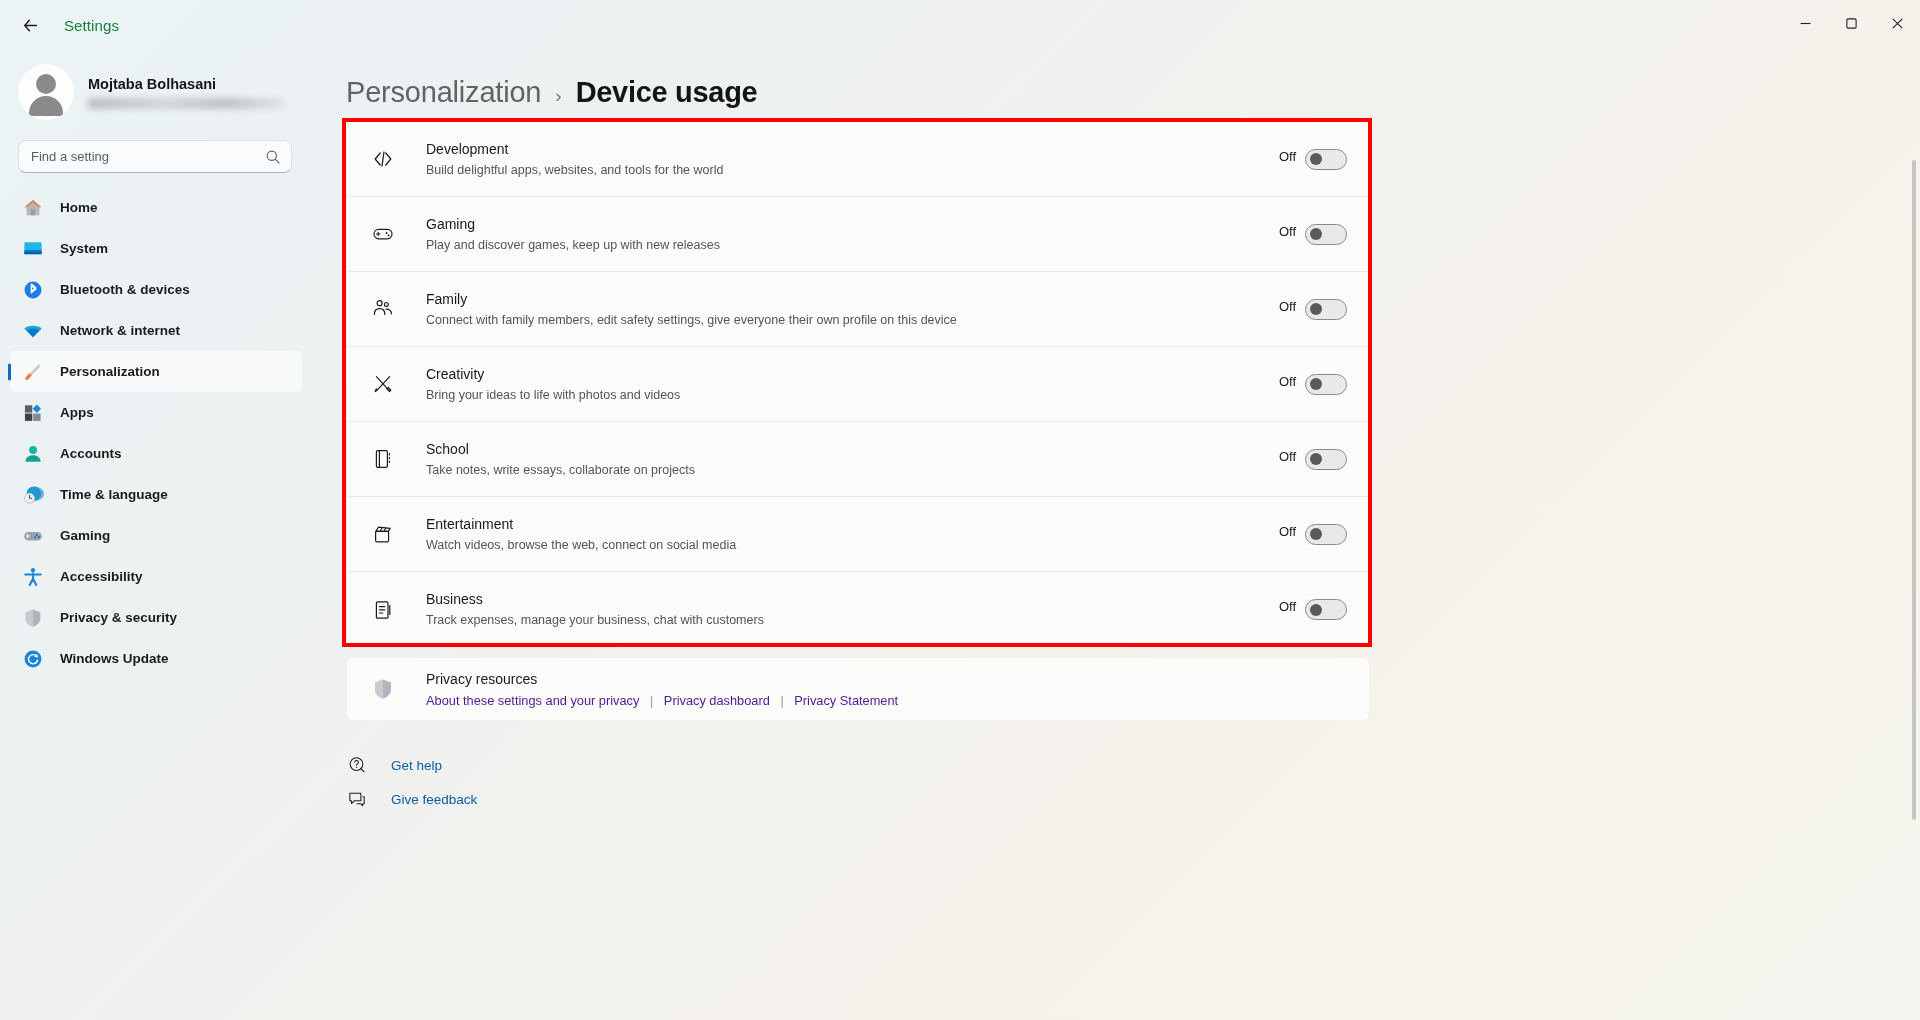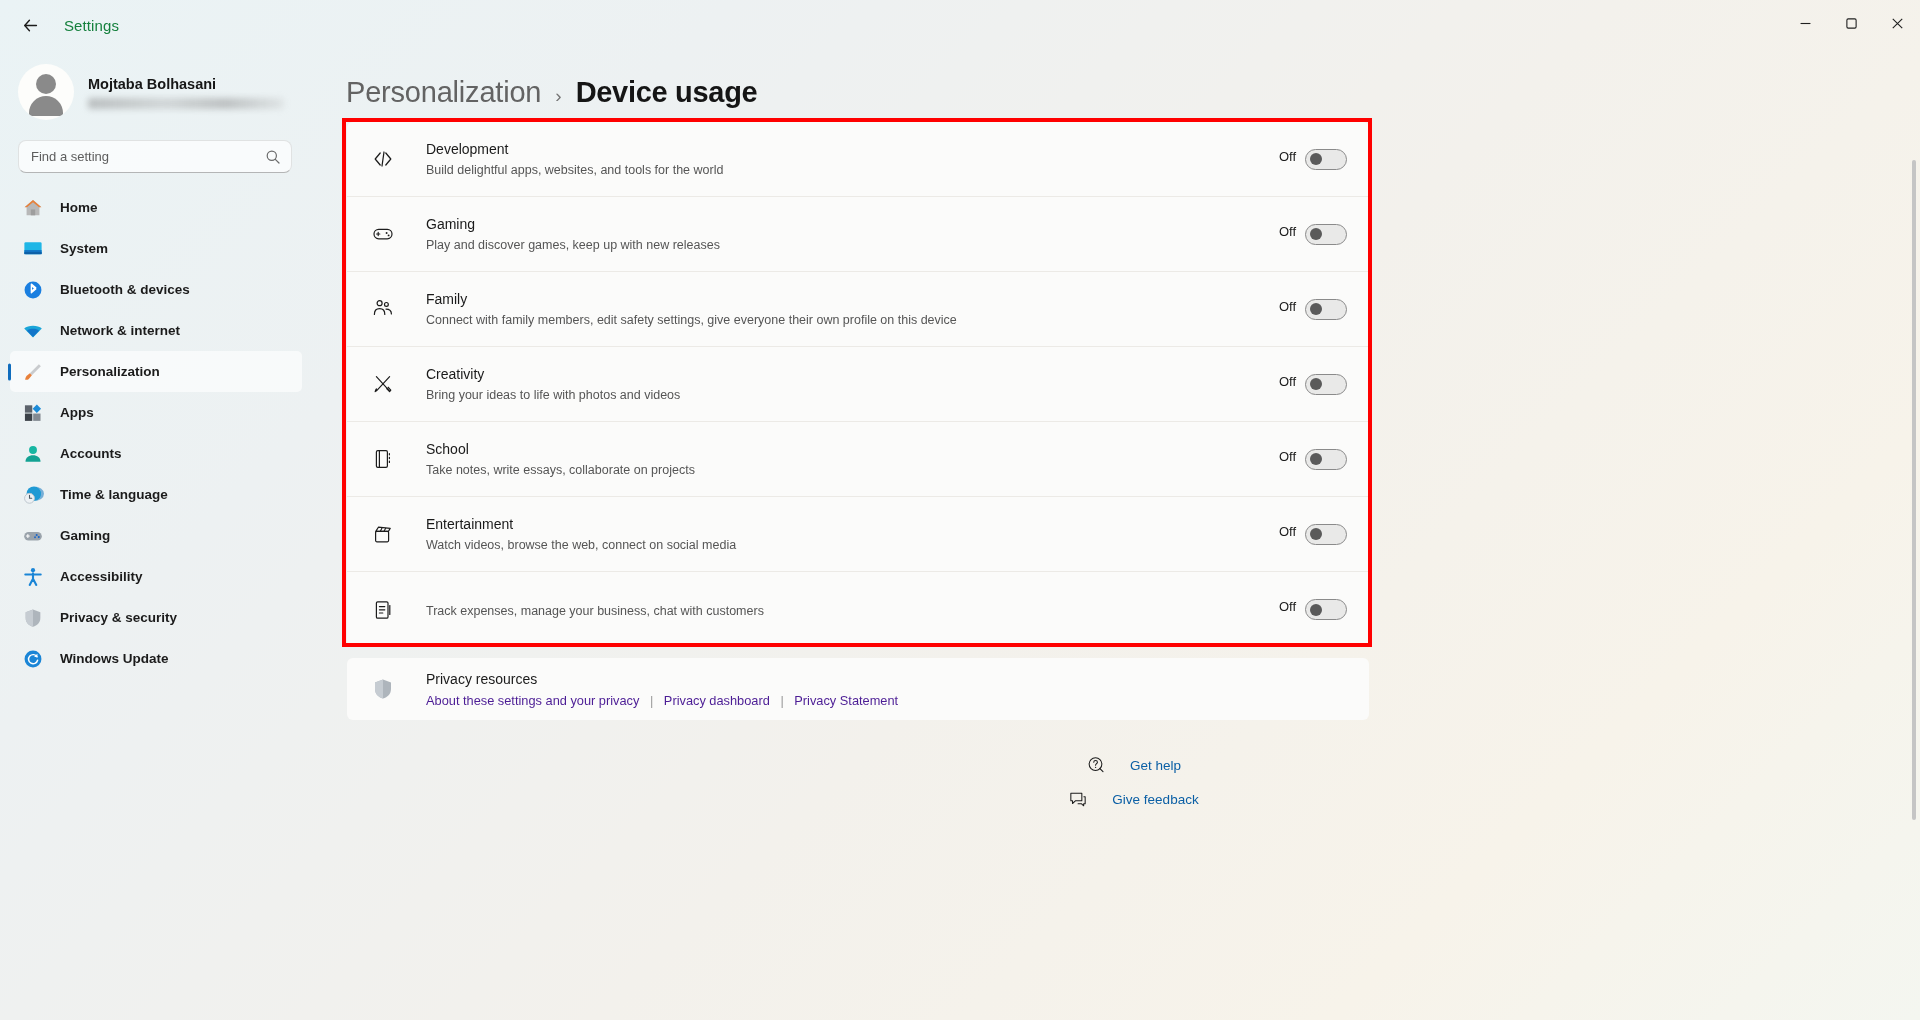"Business" div.row-title { html: none -> <div>Business</div> }
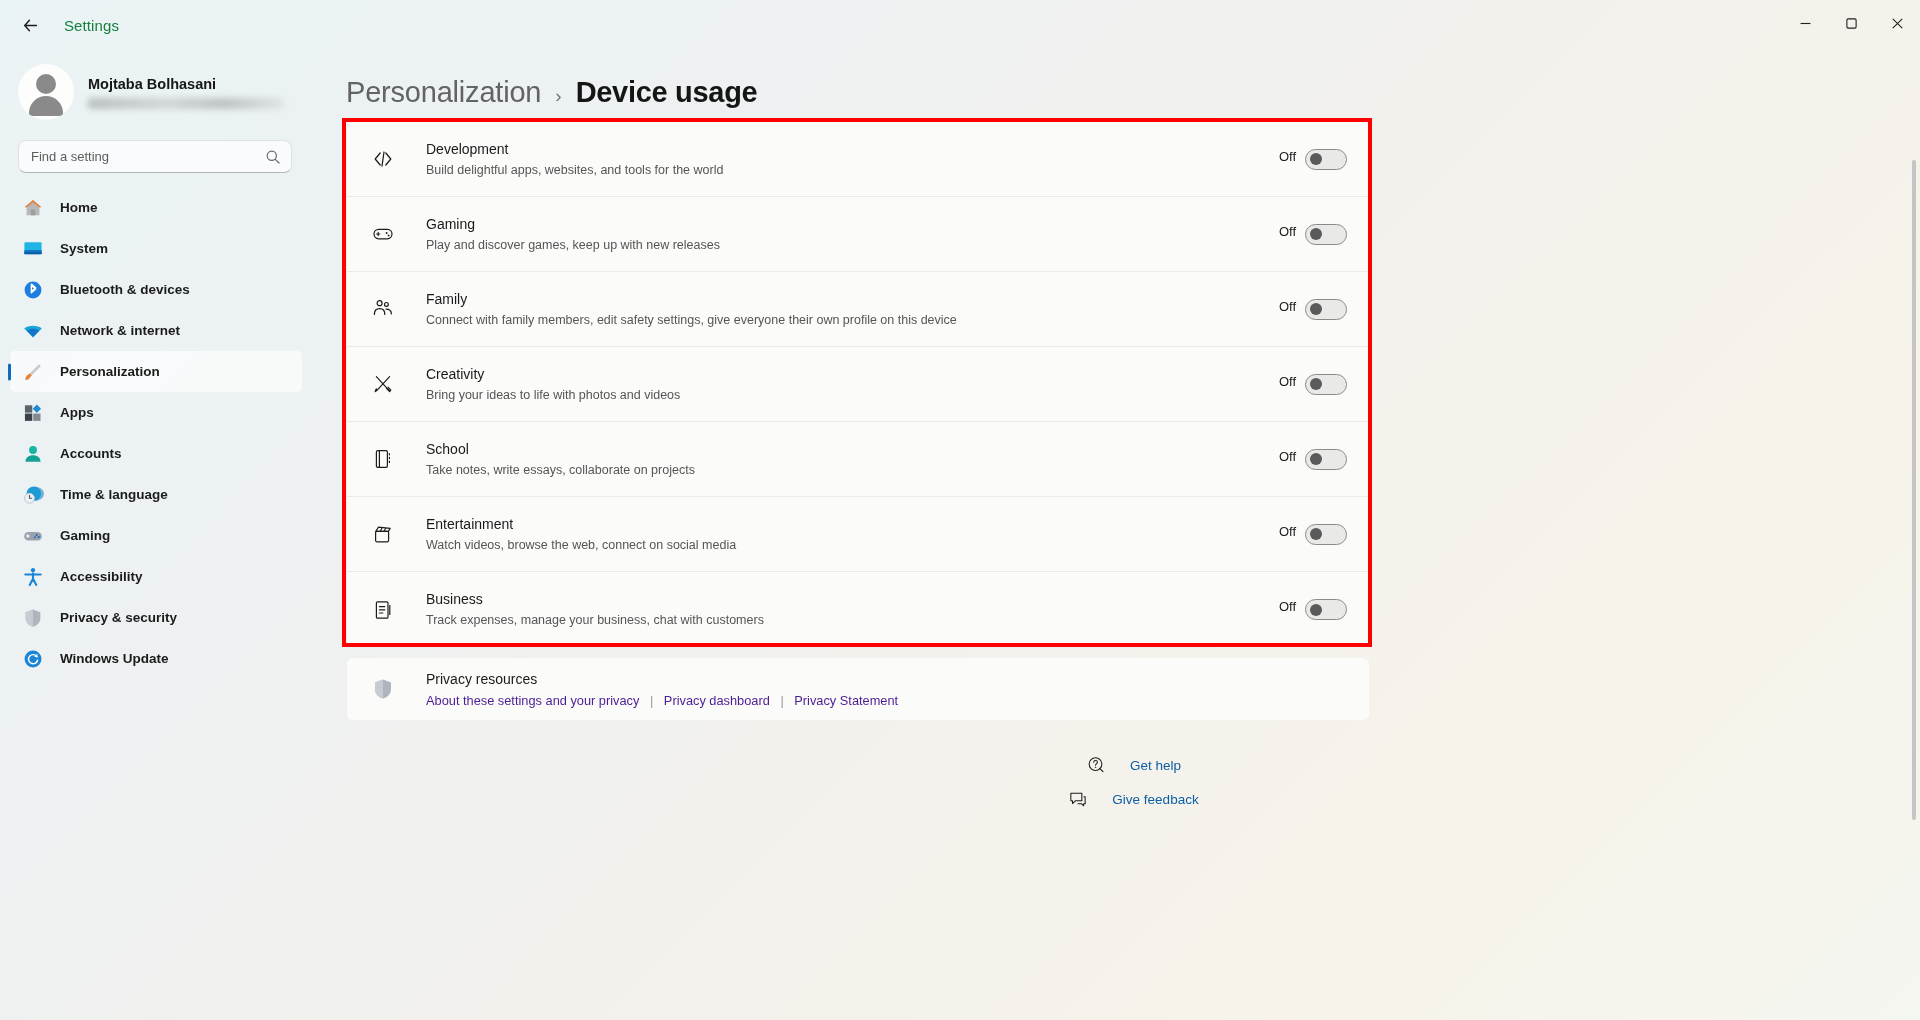"Get help" .foot-item { justify-content: center -> none }
